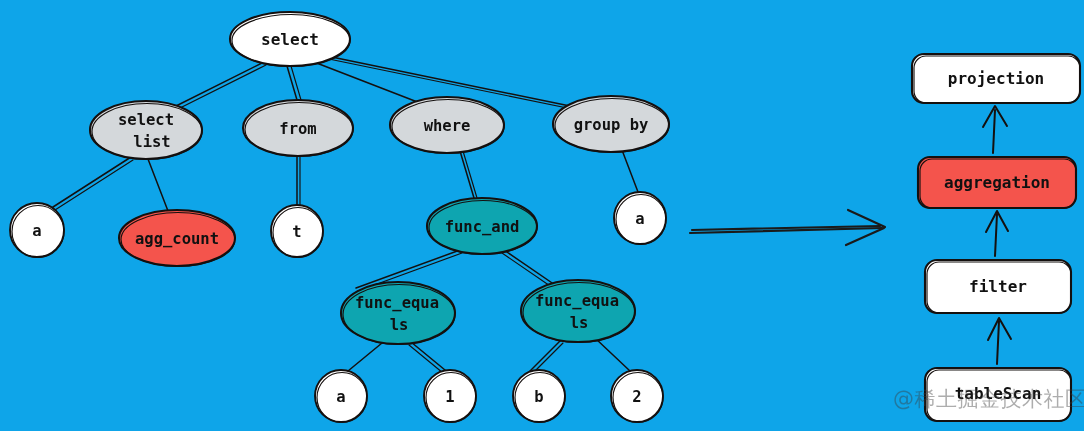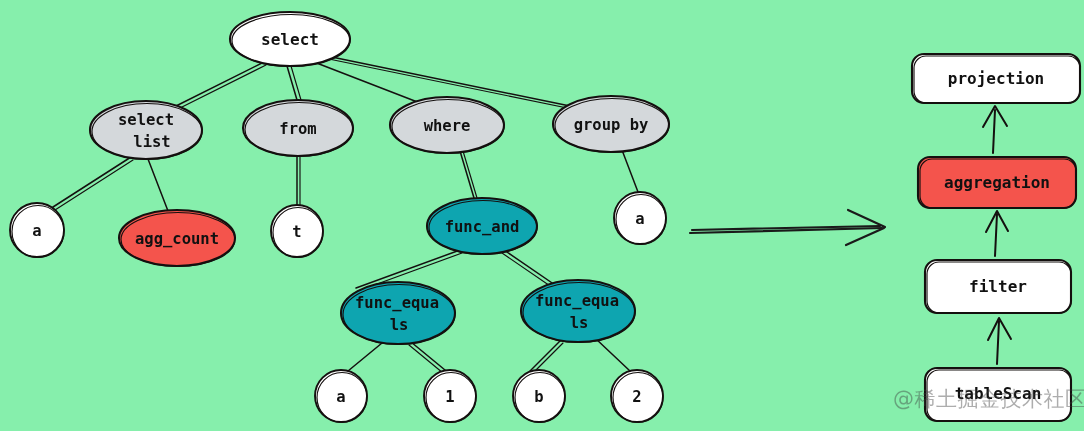"select" #stage { background: #86efac -> #0ea5e9 }
